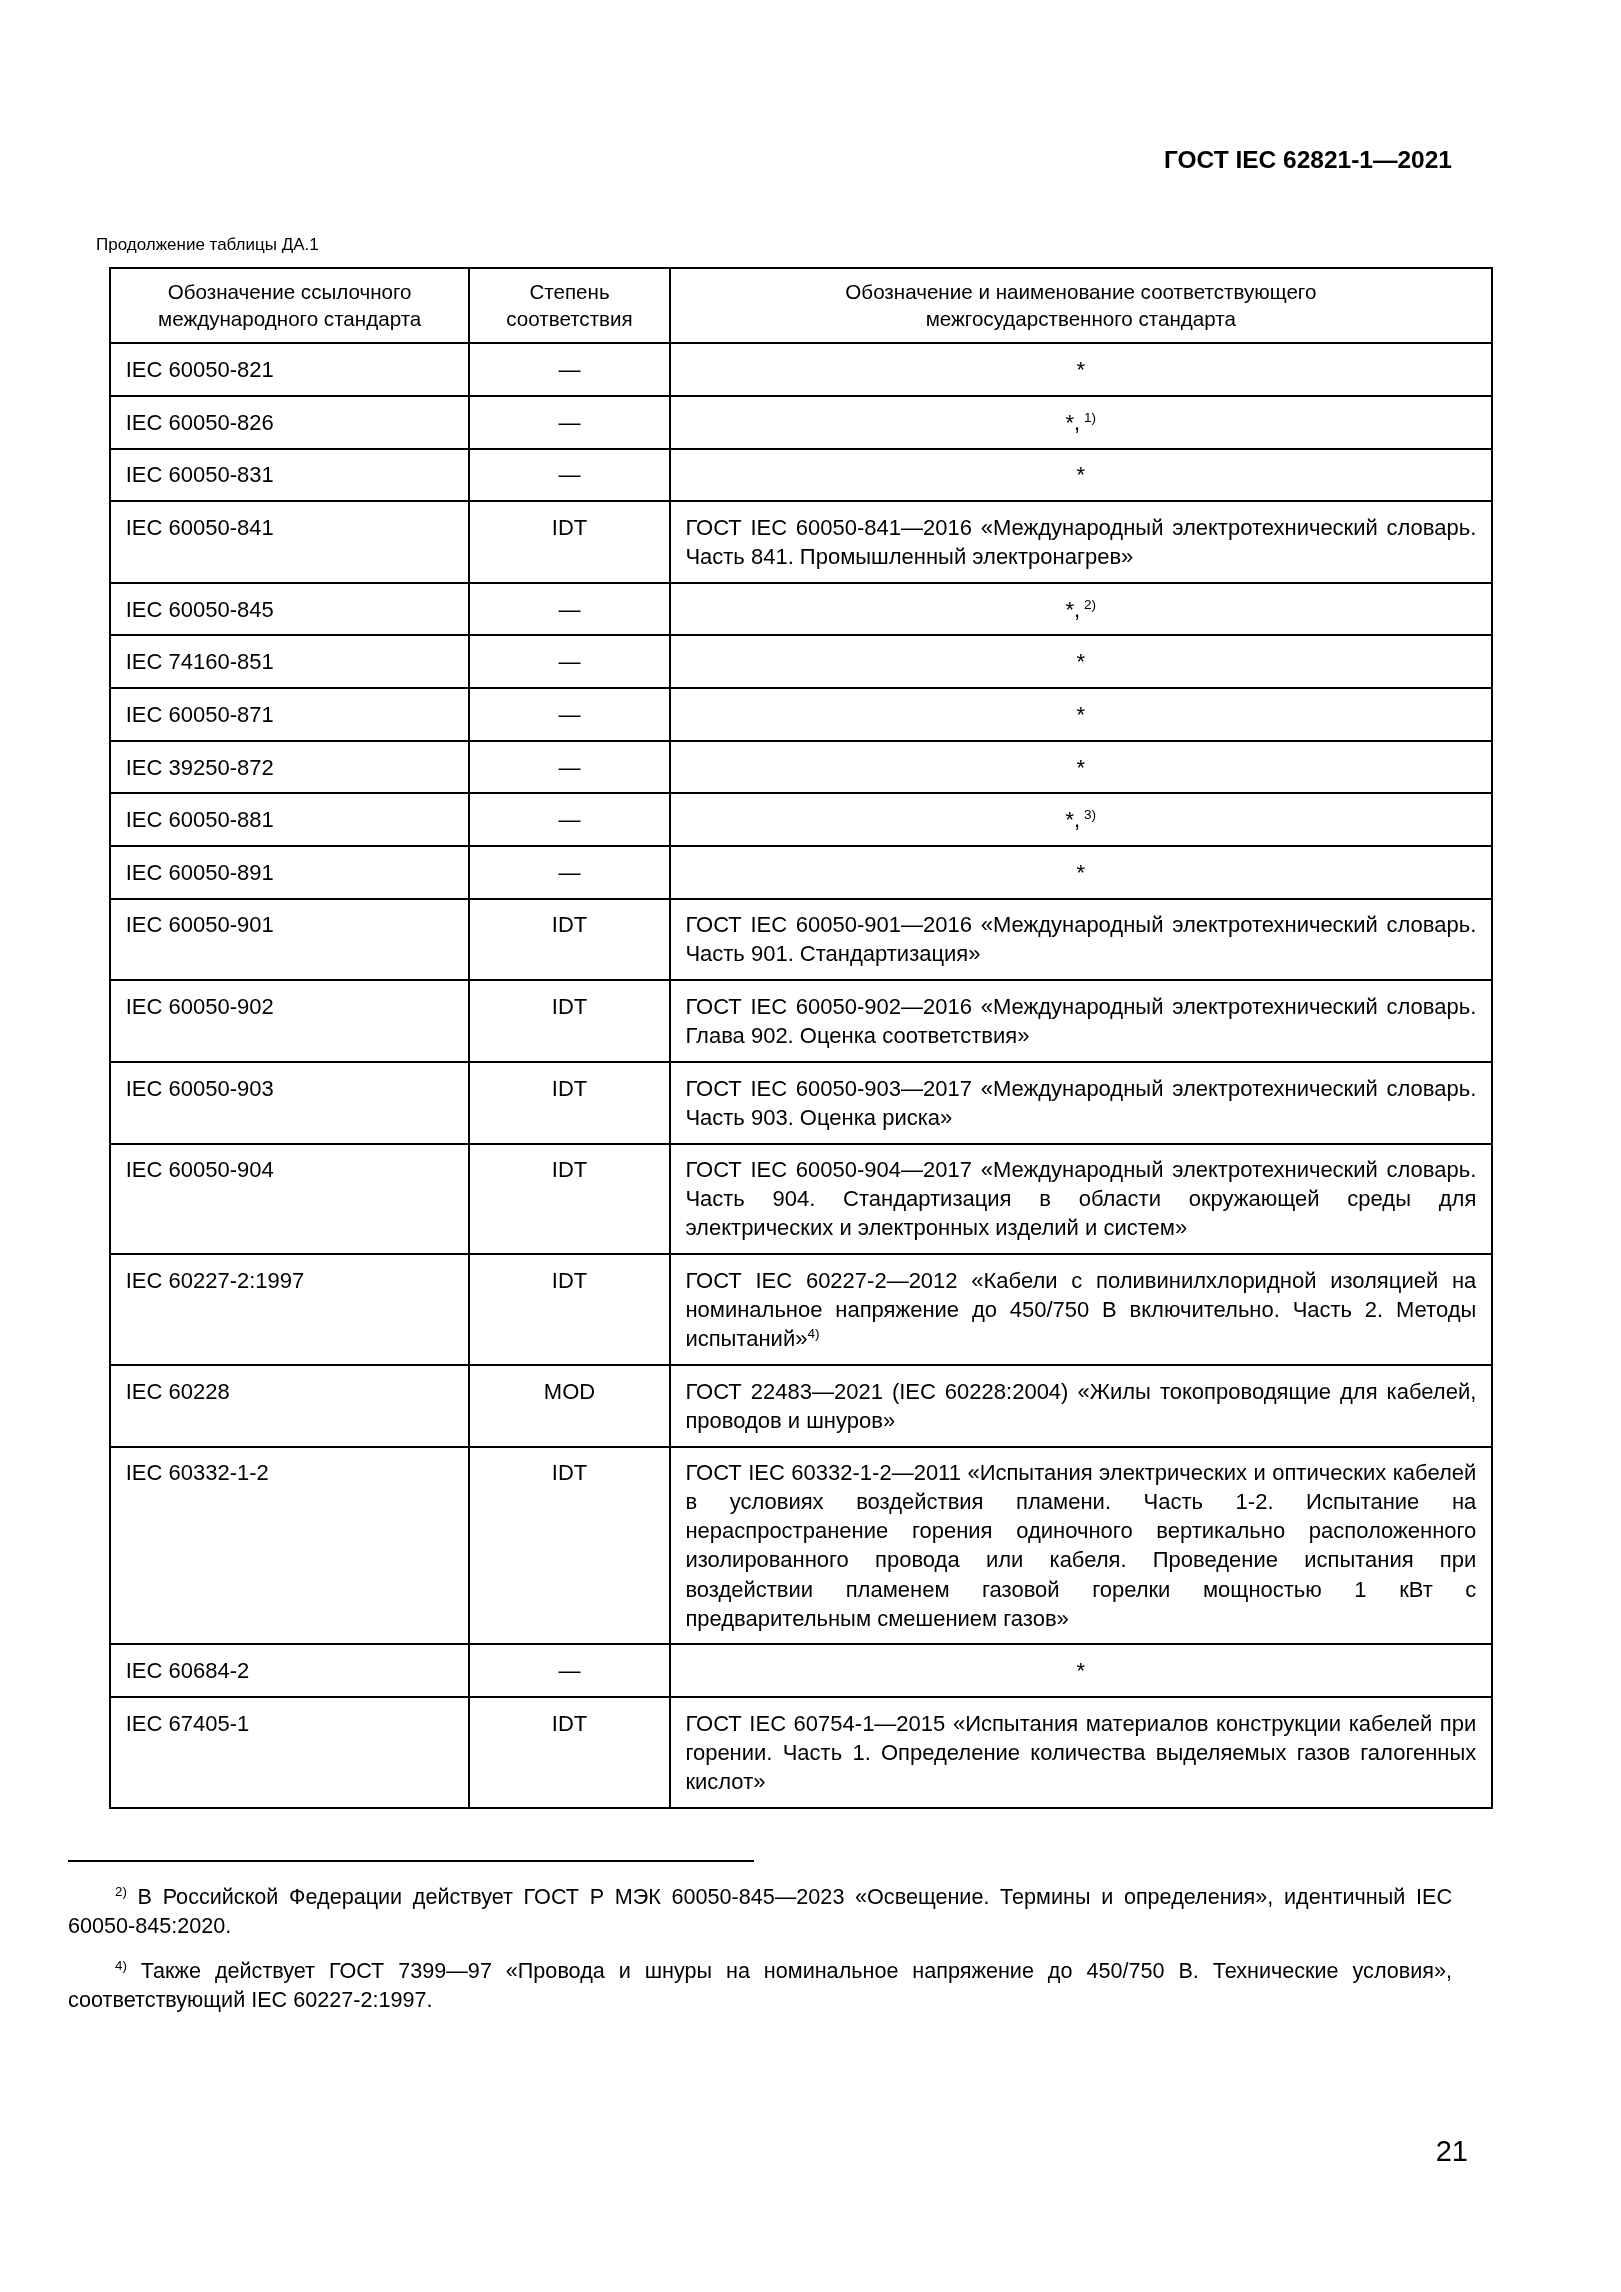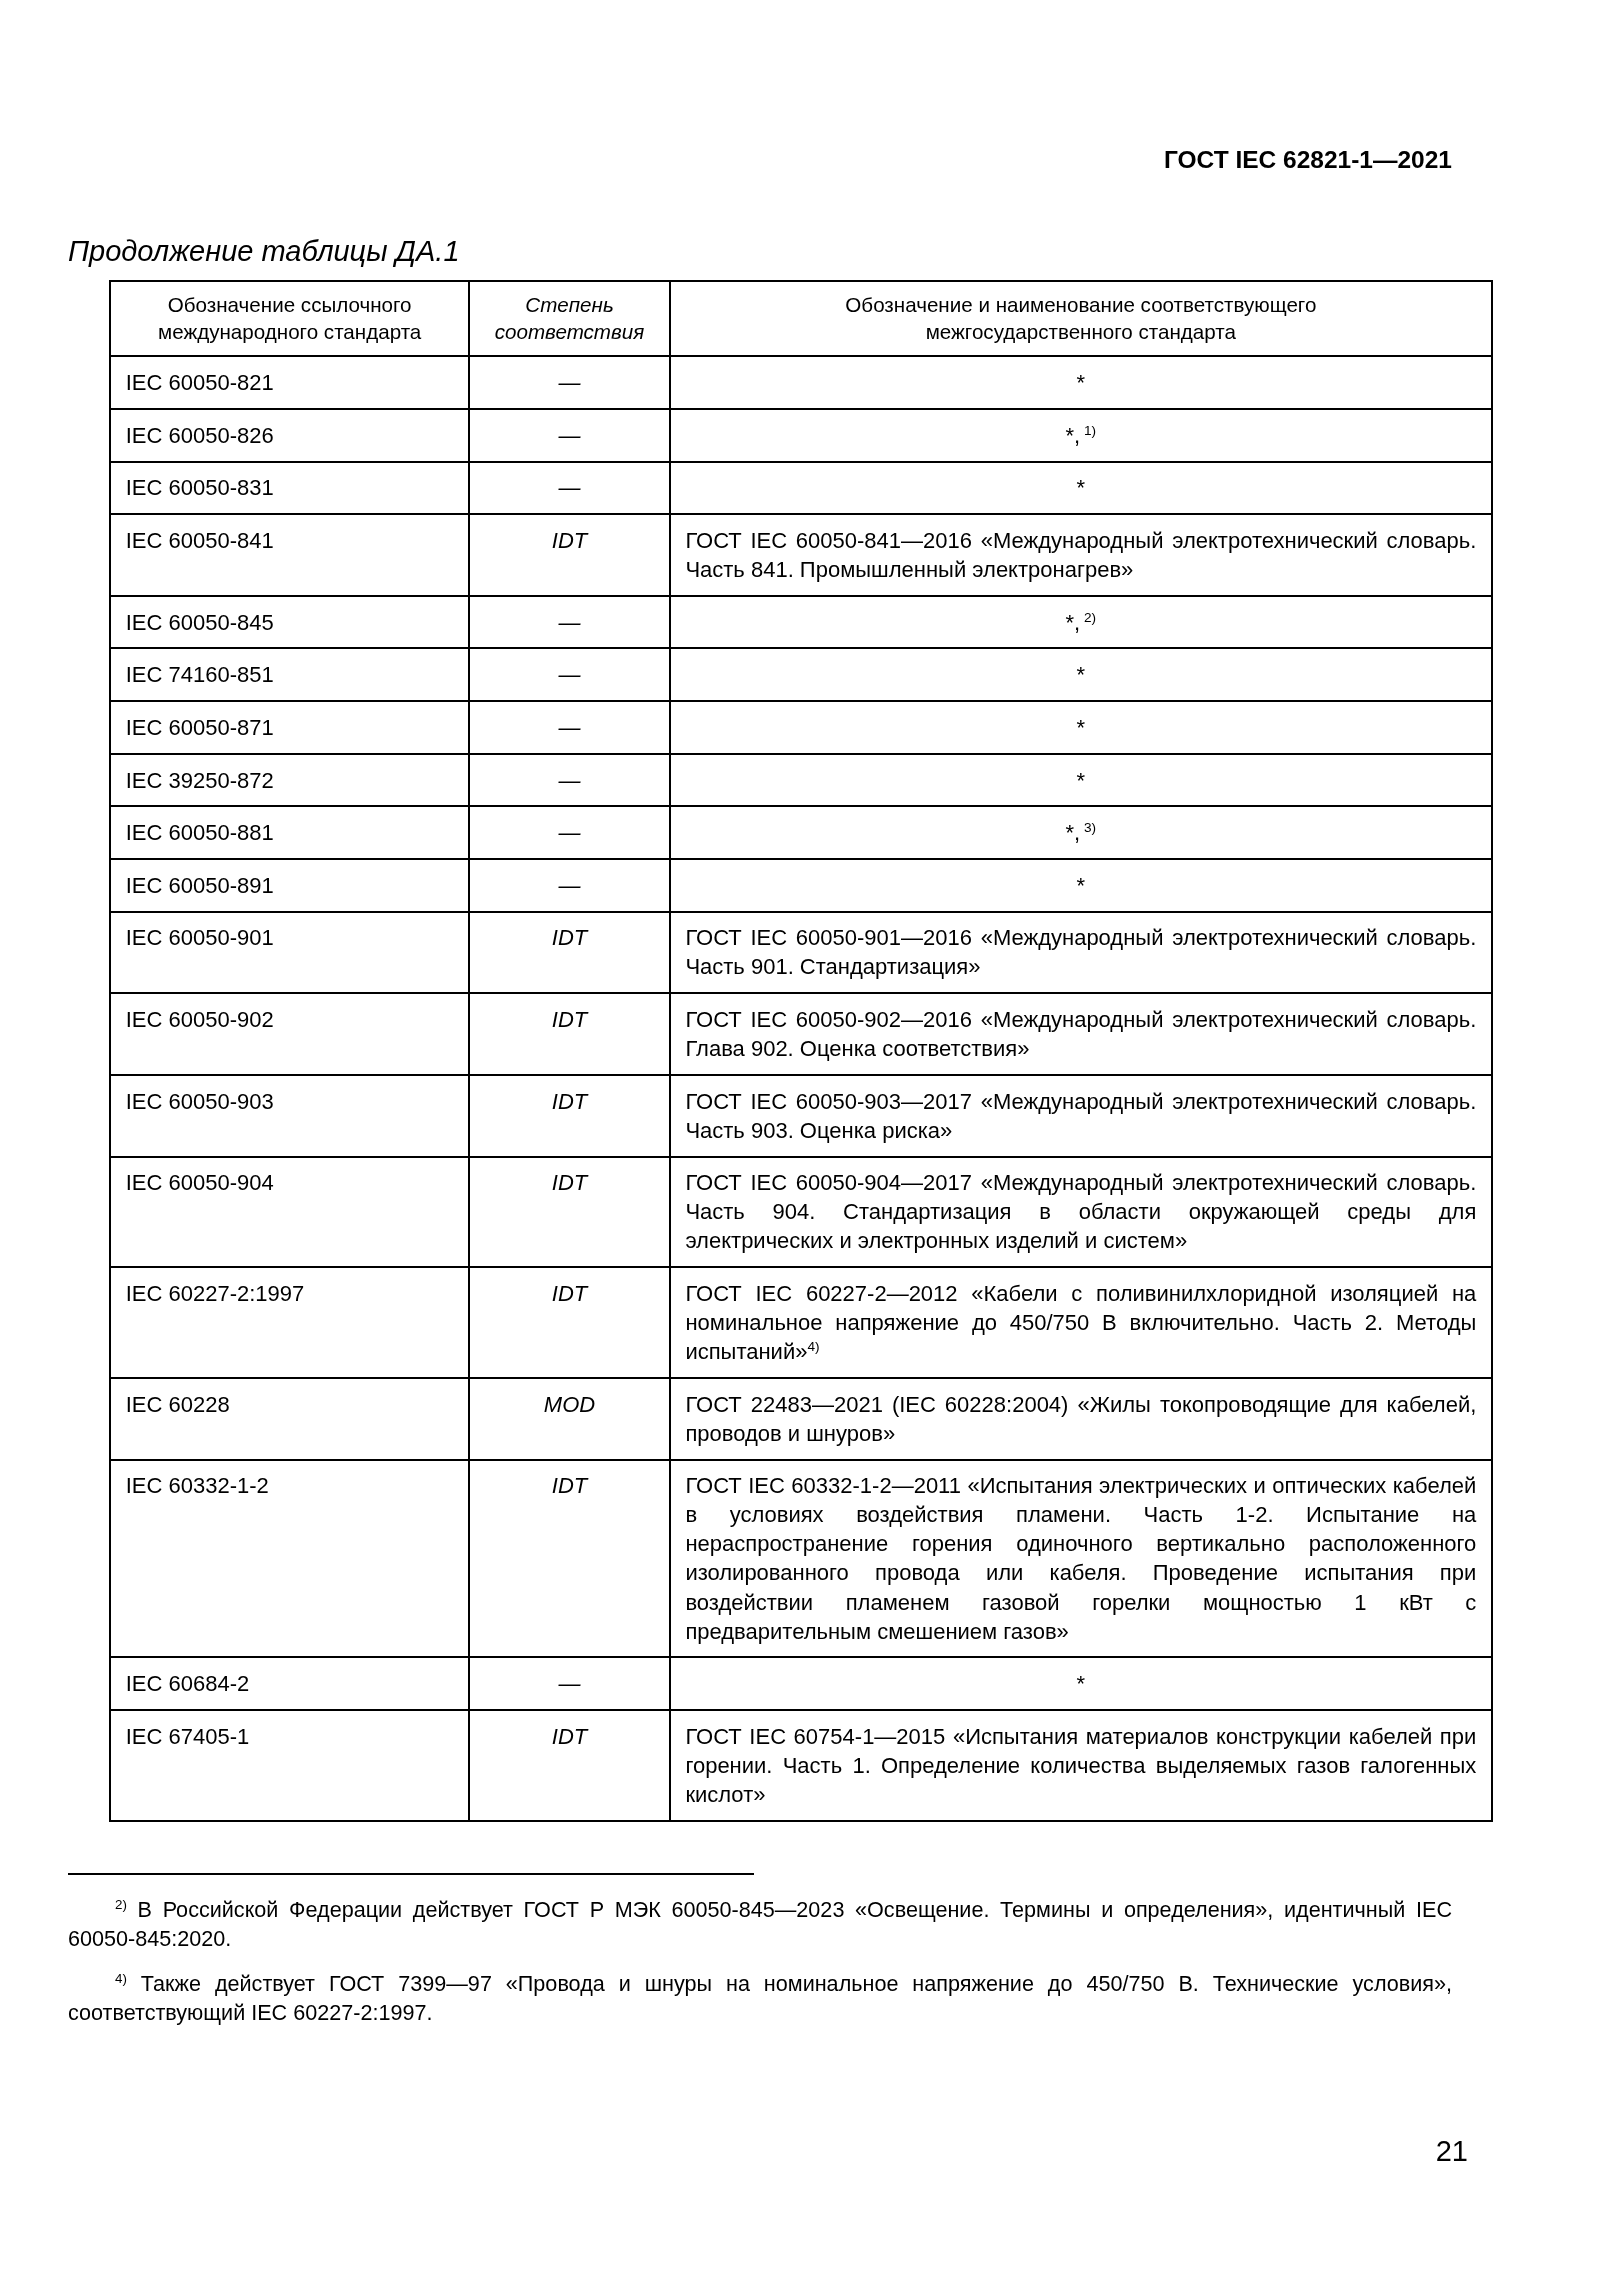"Продолжение таблицы ДА.1" .table-caption { font-size: 29px -> 17px; font-style: italic -> none; margin-left: none -> 28px }
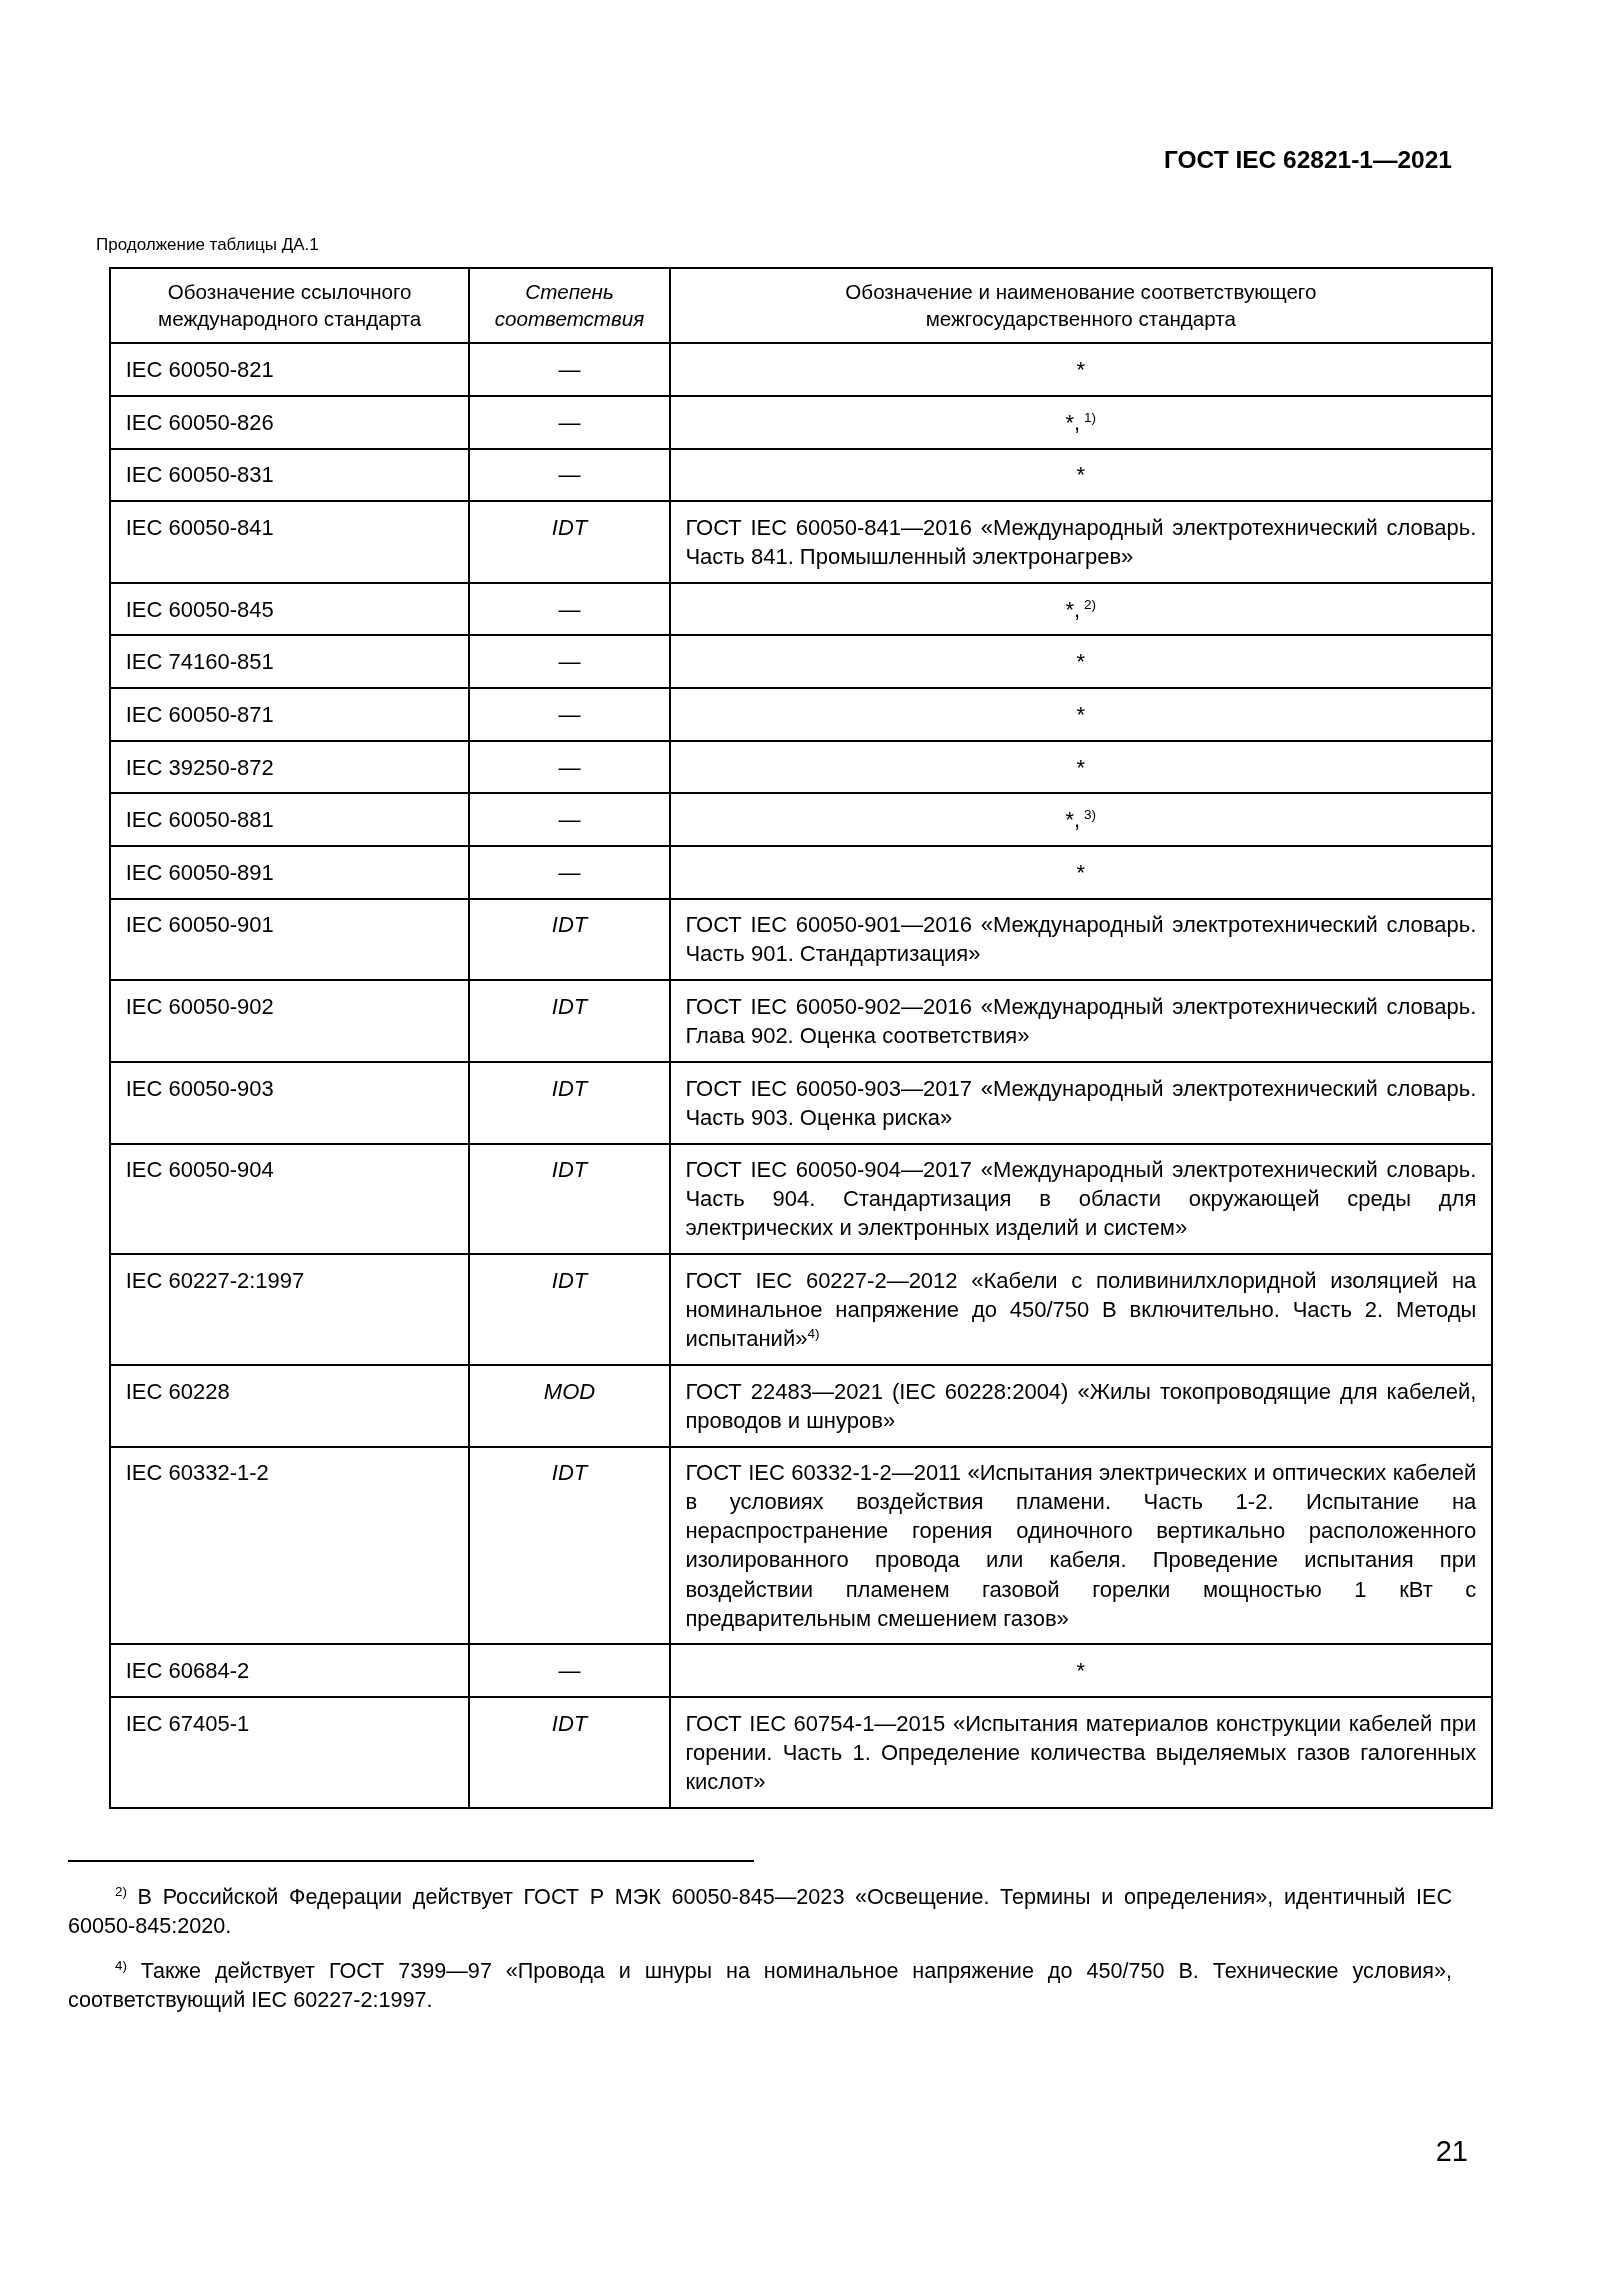"Степень" .c-deg { font-style: italic -> none }
